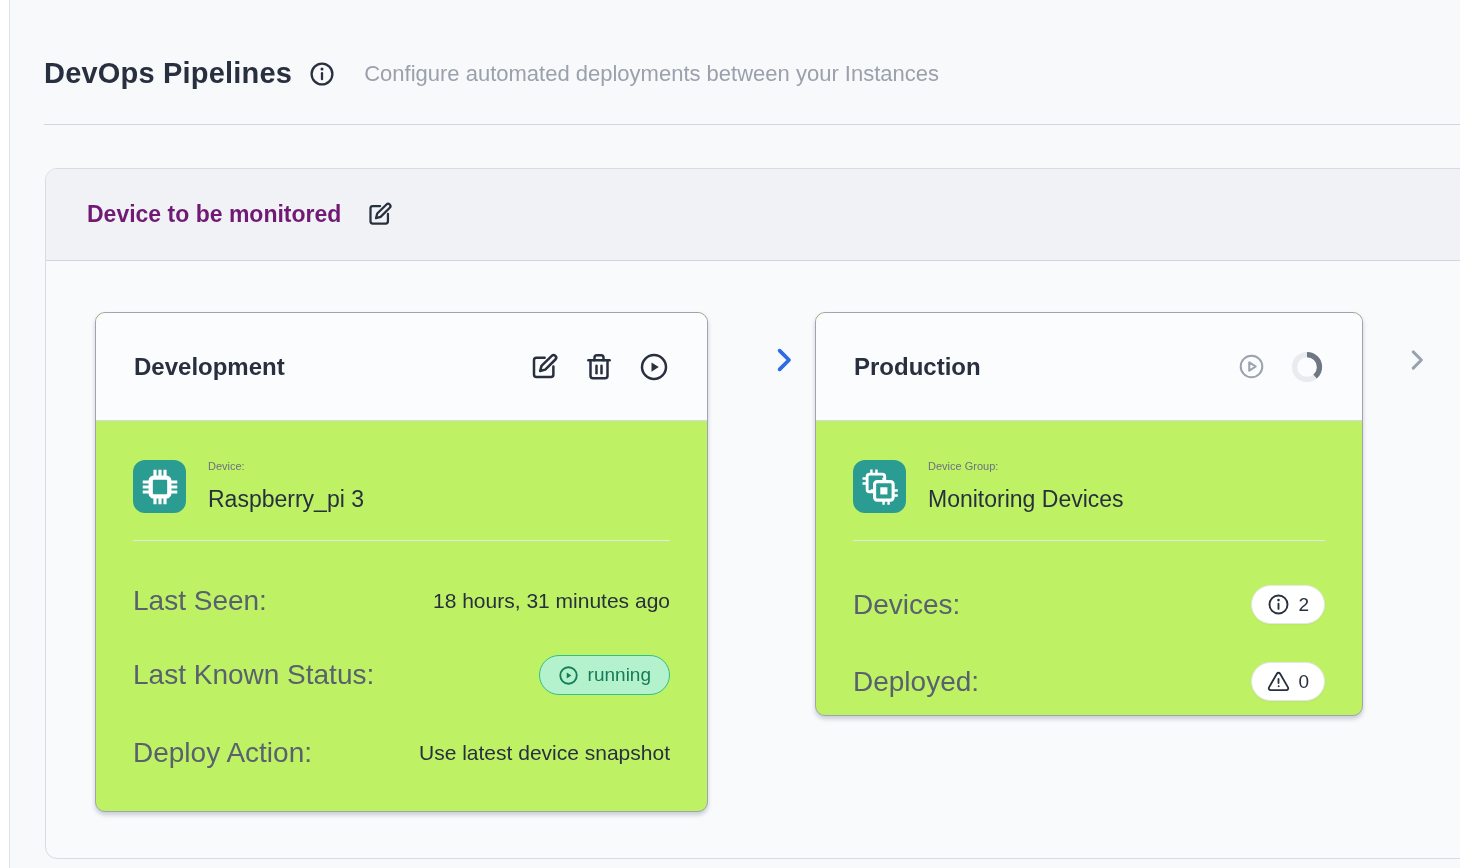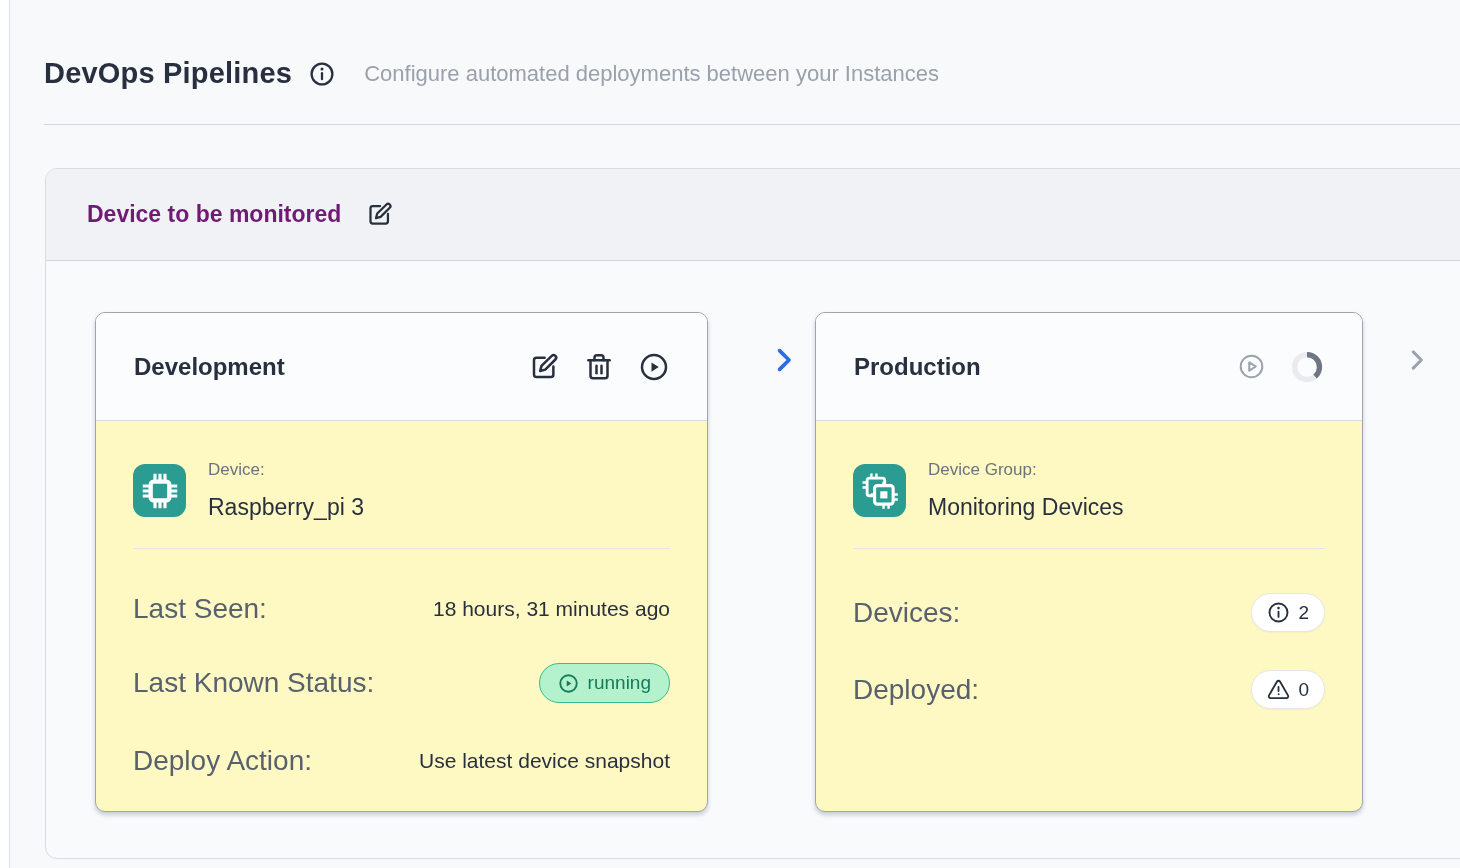"Development" .card { background: #fef9c3 -> #bef264 }
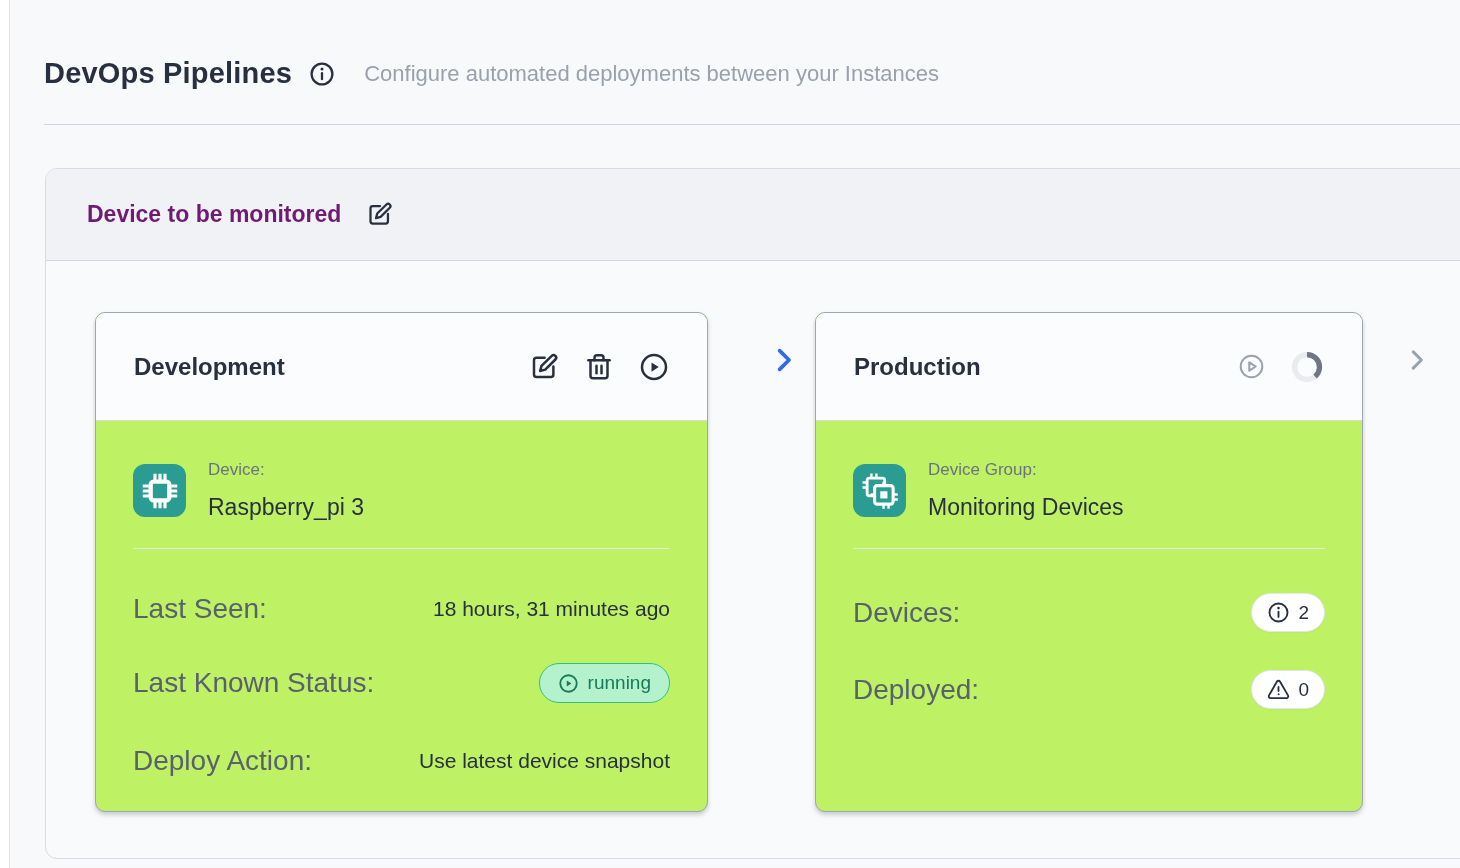"Production" .card-prod { height: 500px -> 404px }
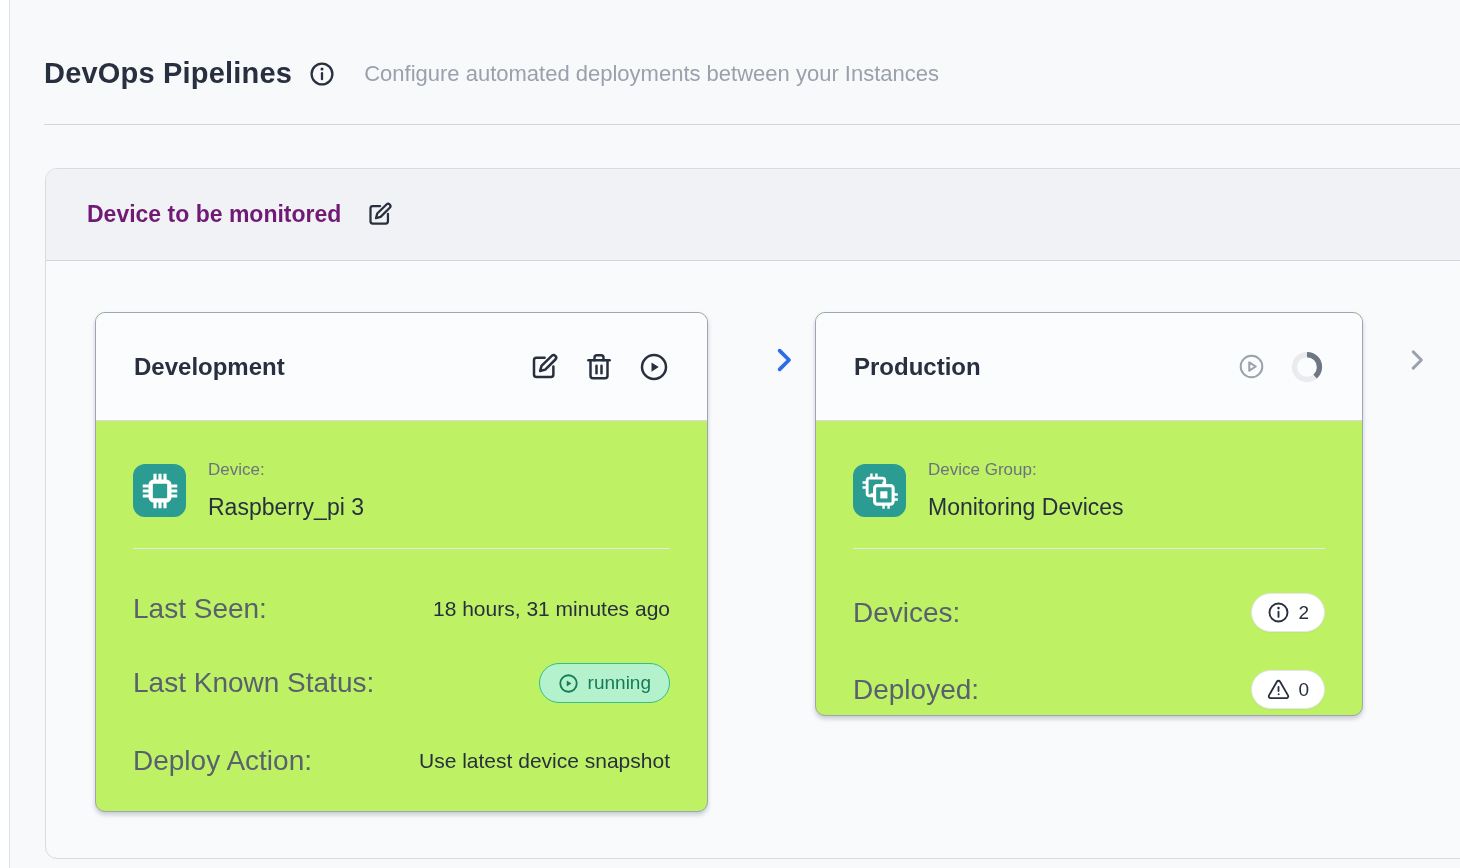"Device:" .device-label { font-size: 17px -> 11px }
